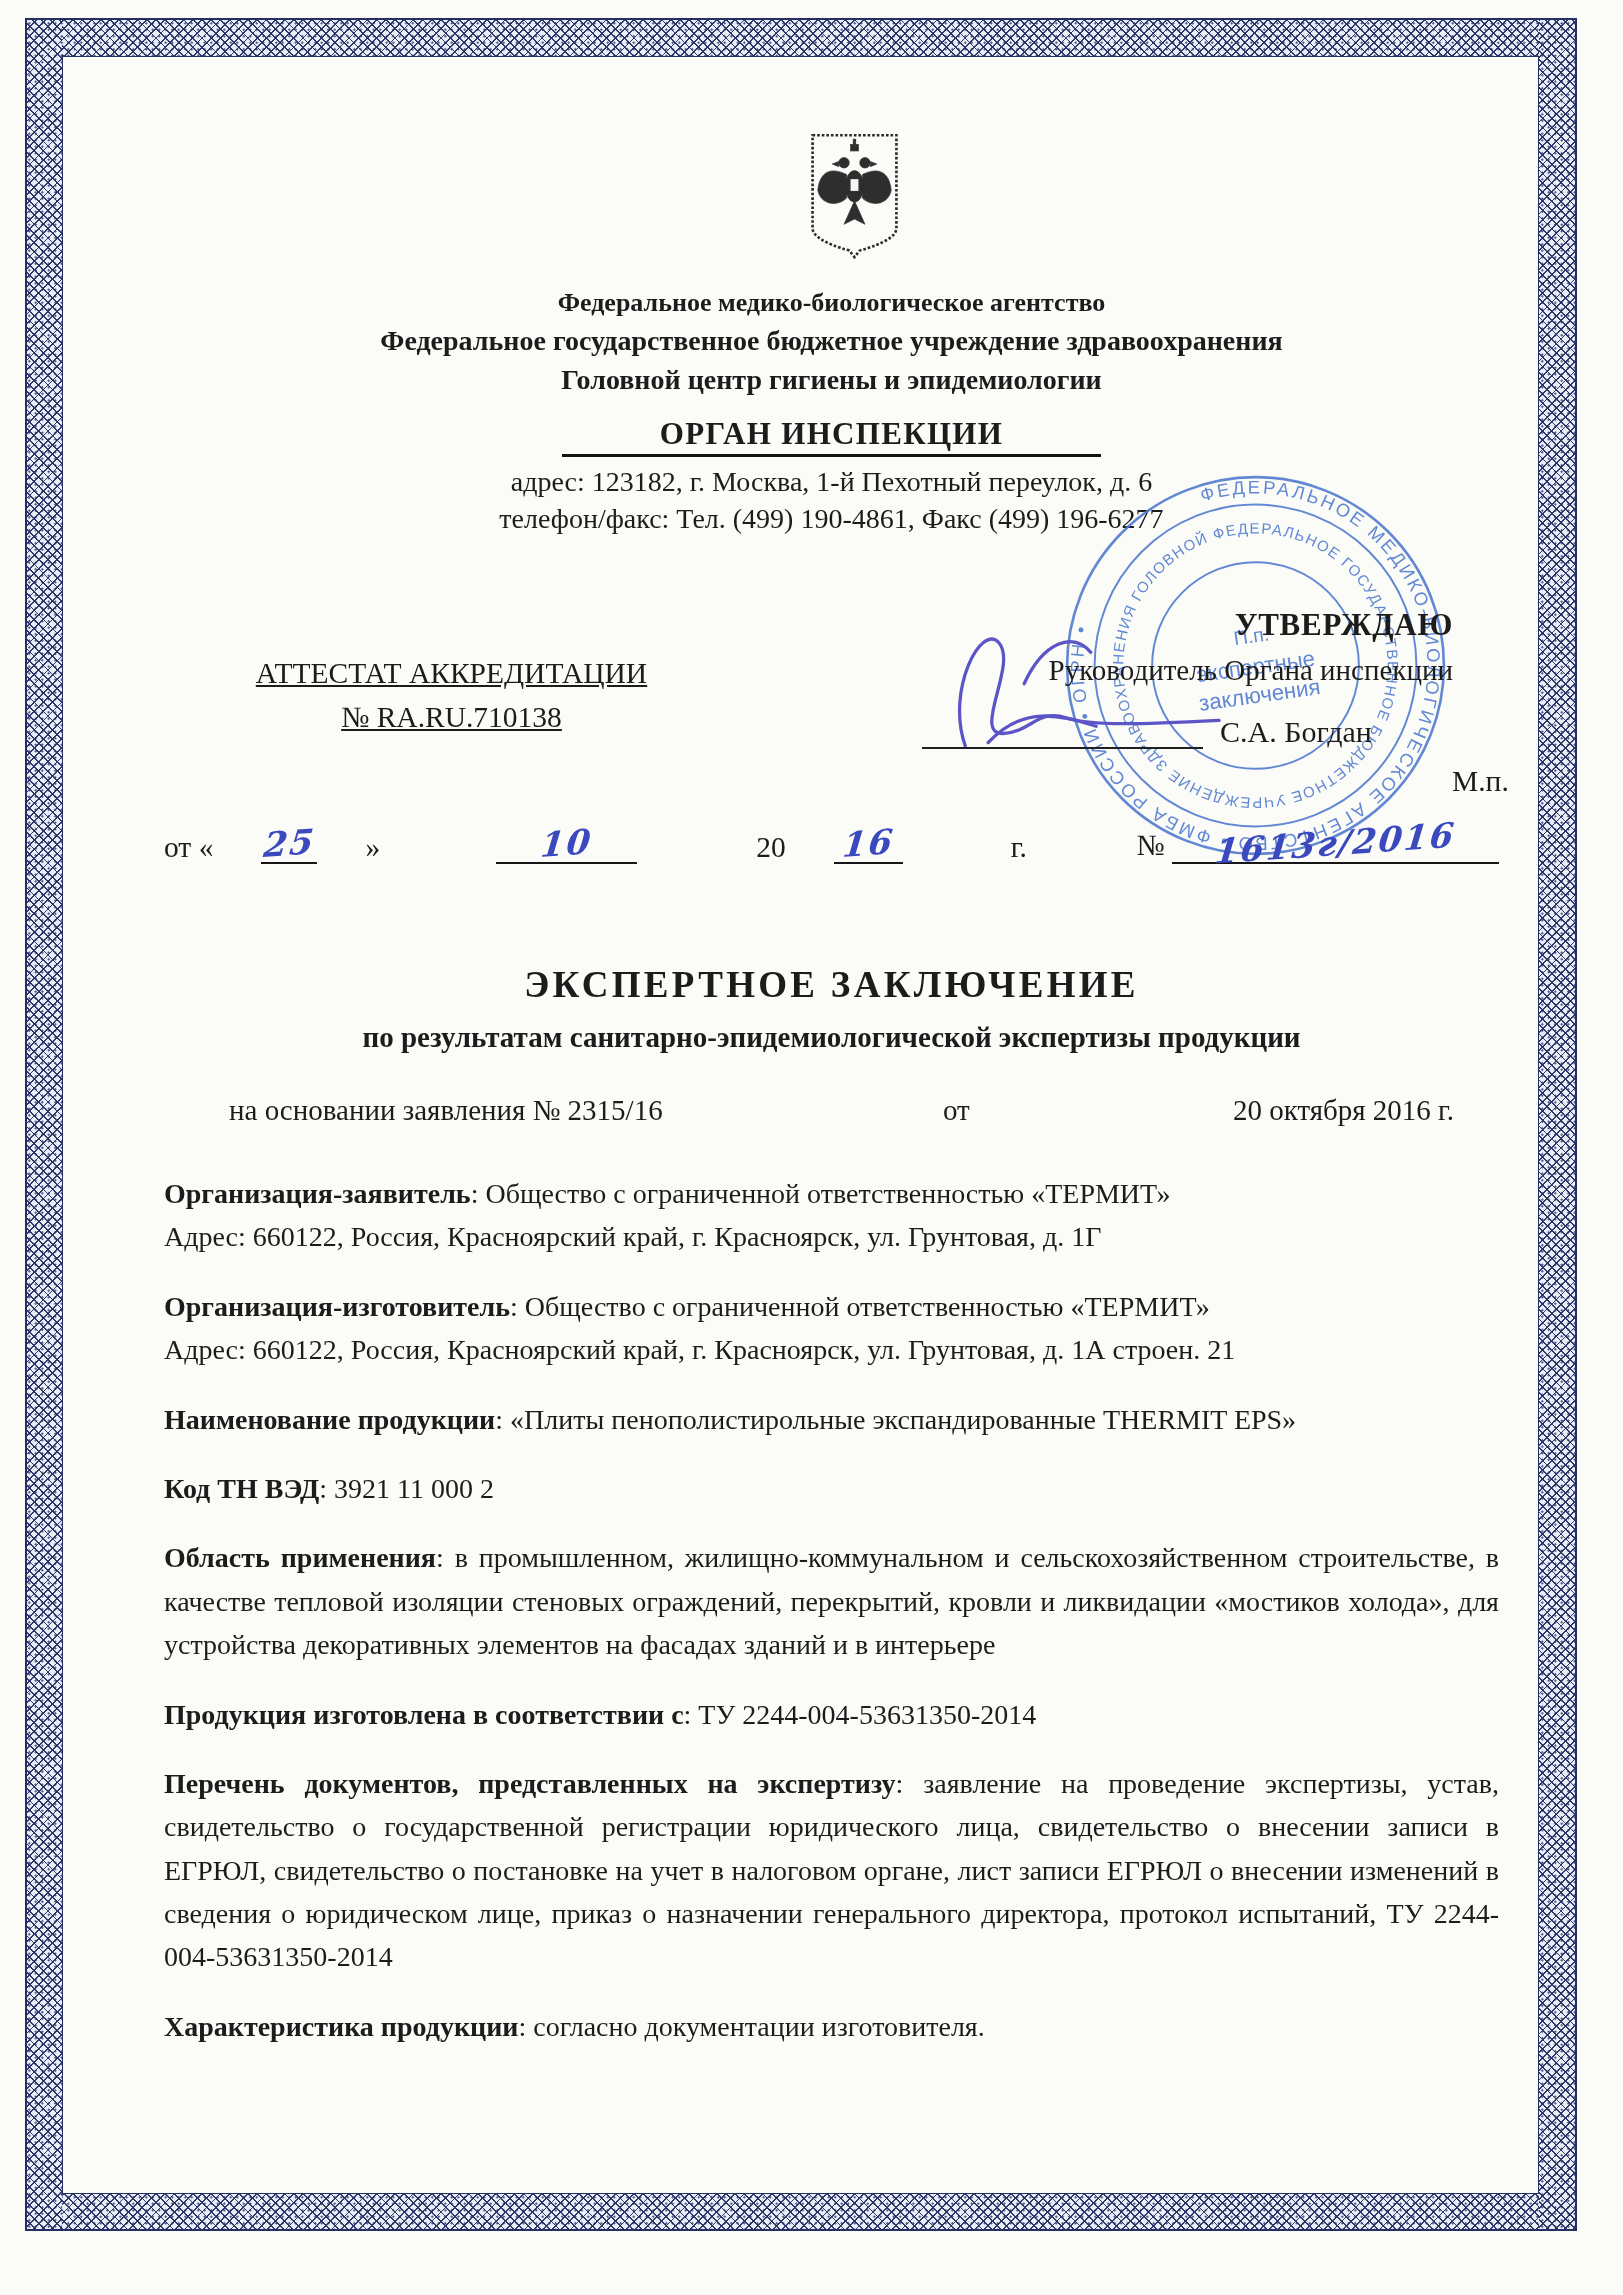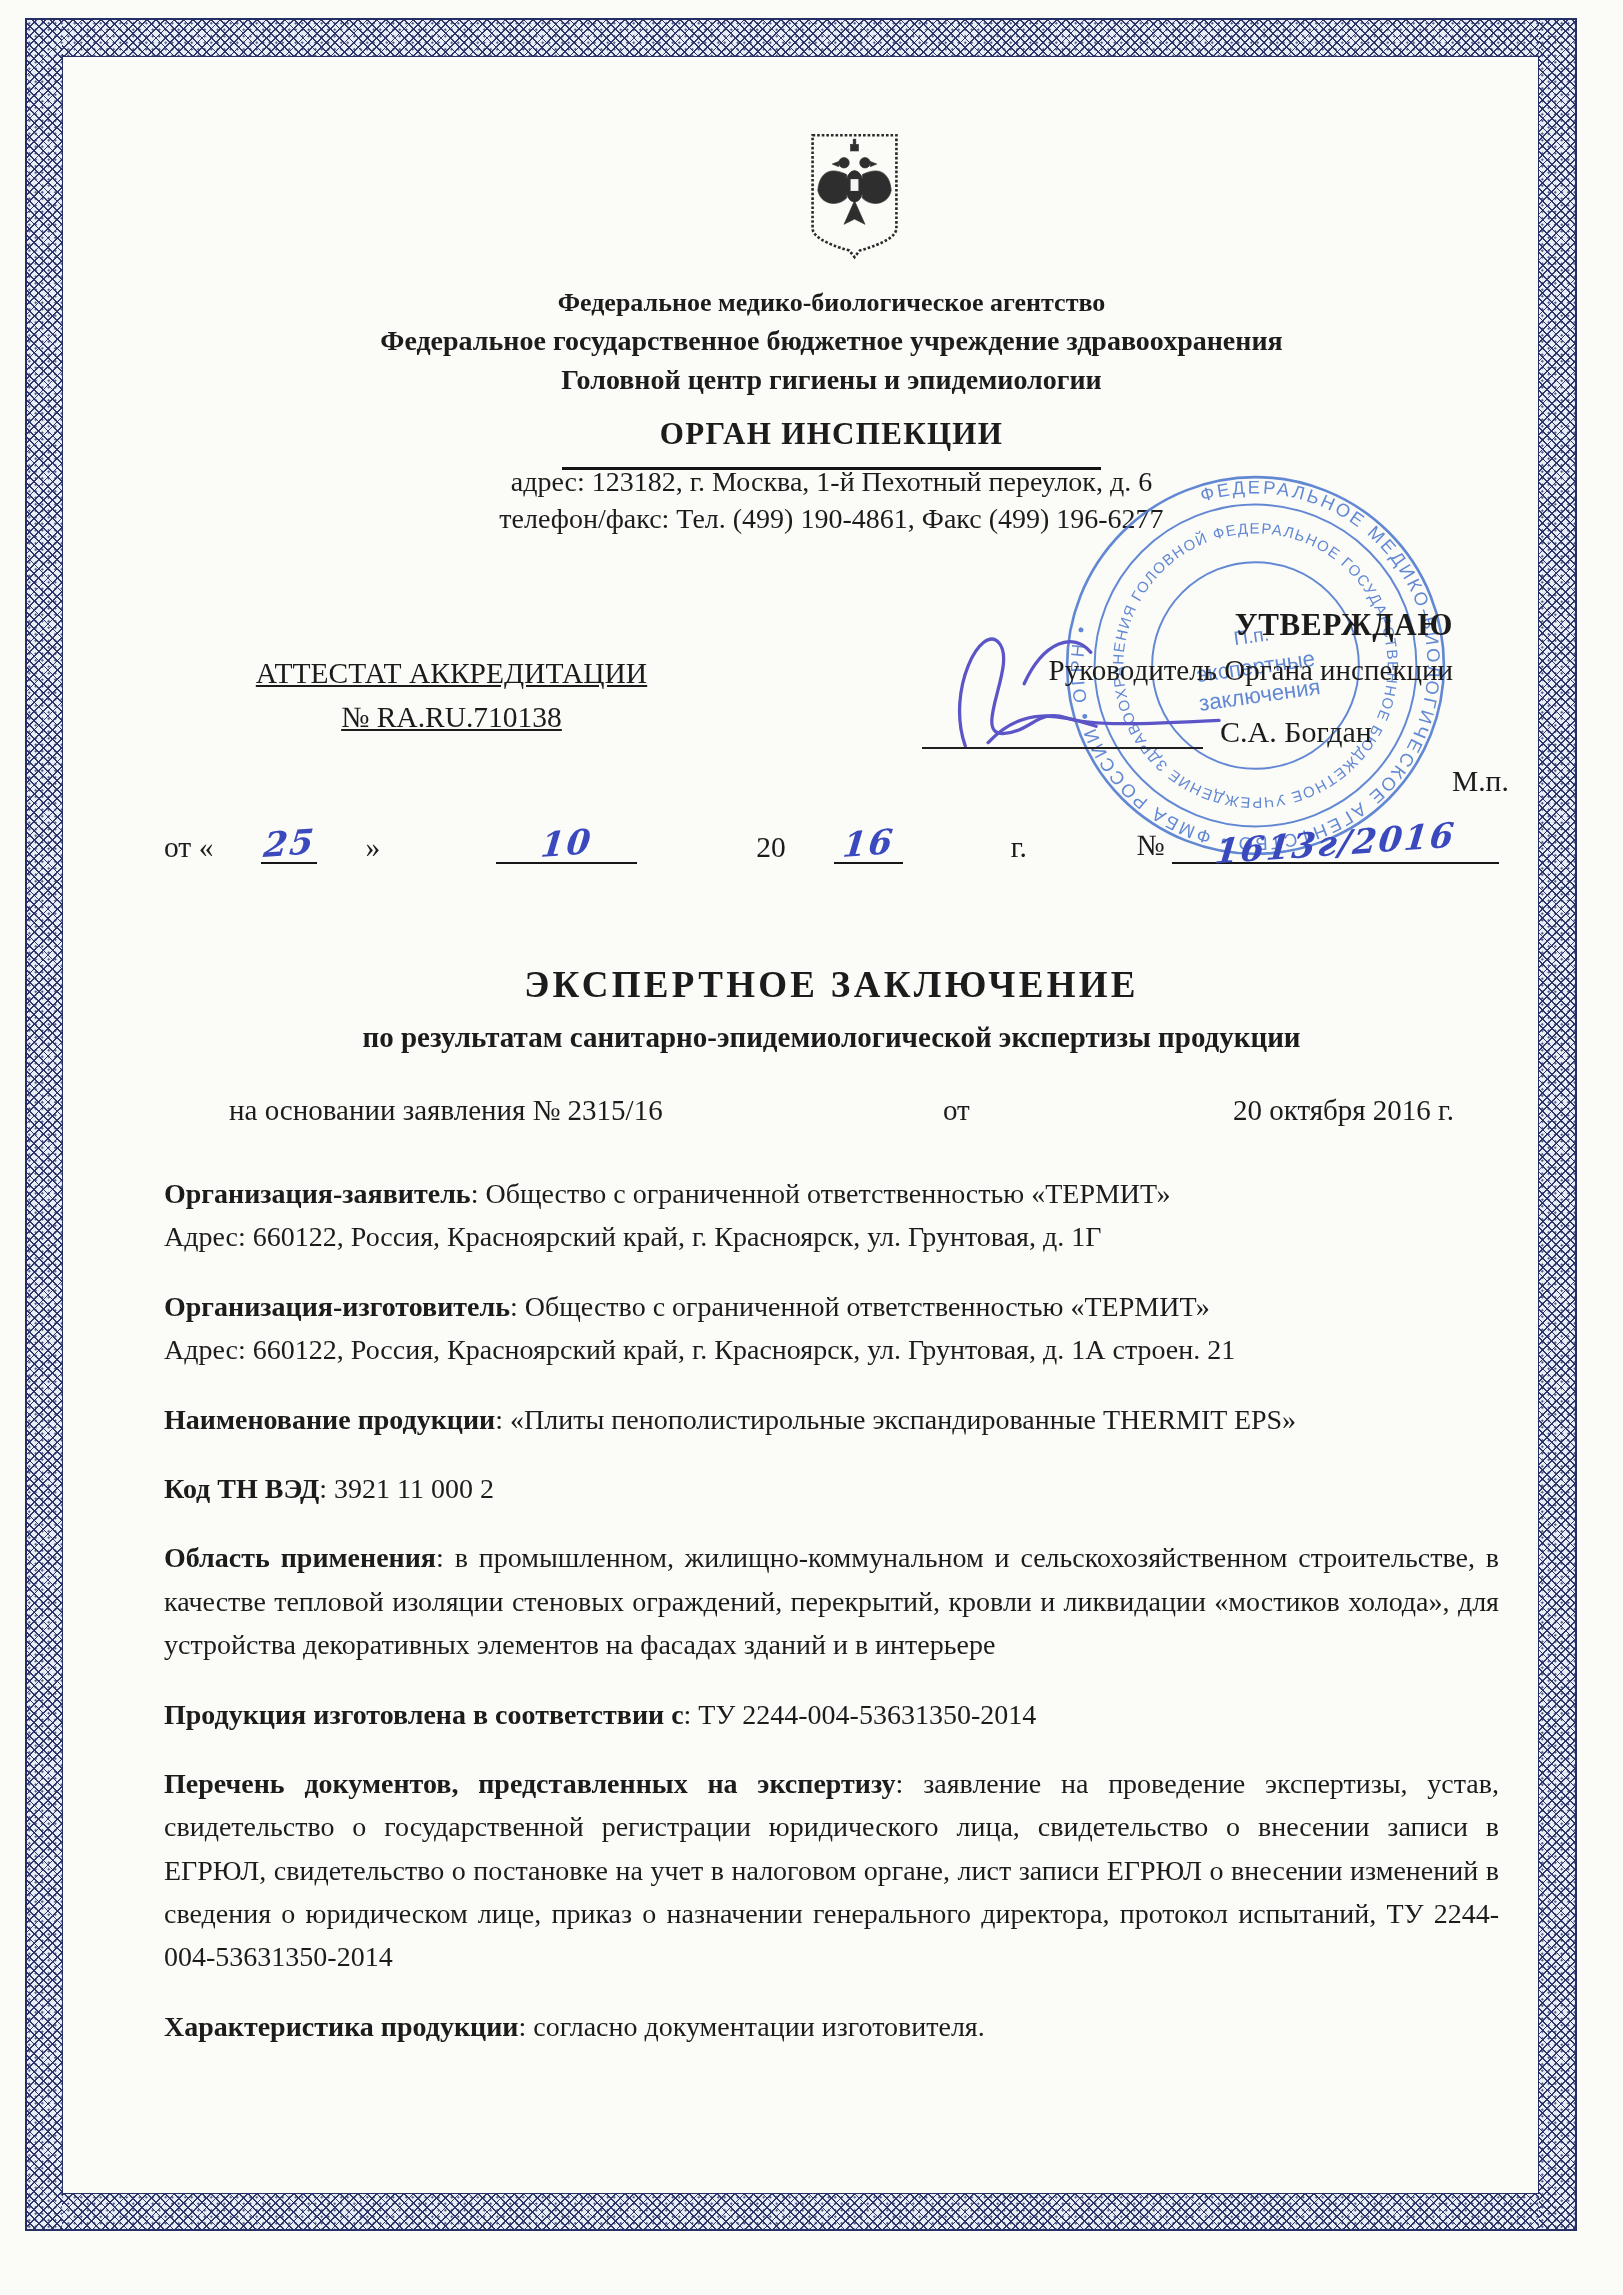"ОРГАН ИНСПЕКЦИИ" .inspection span { padding: 0 98px 15px 98px -> 0 98px 2px 98px }
